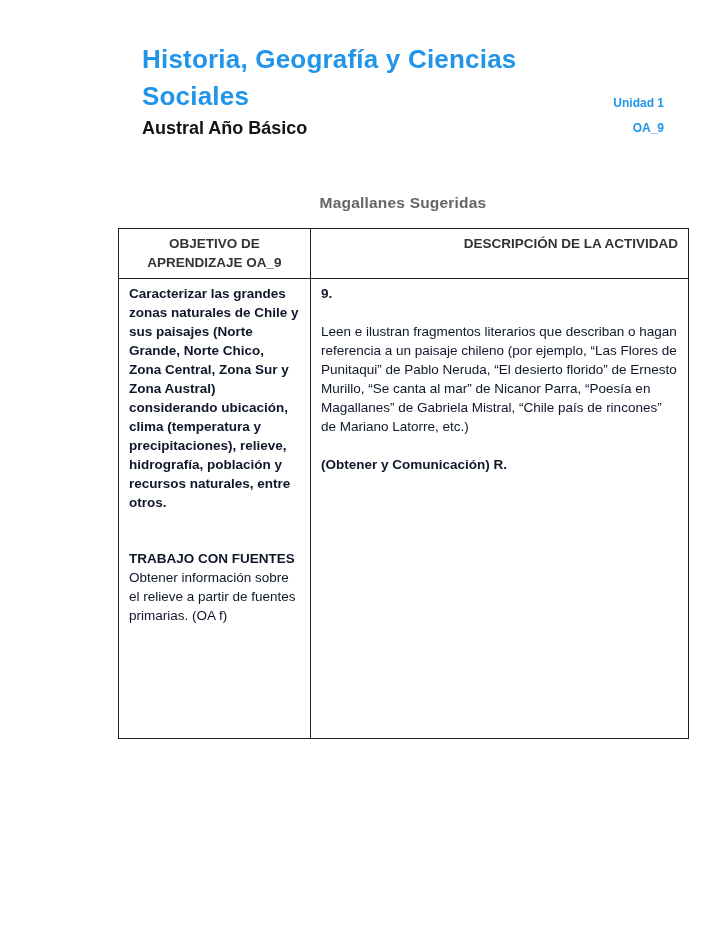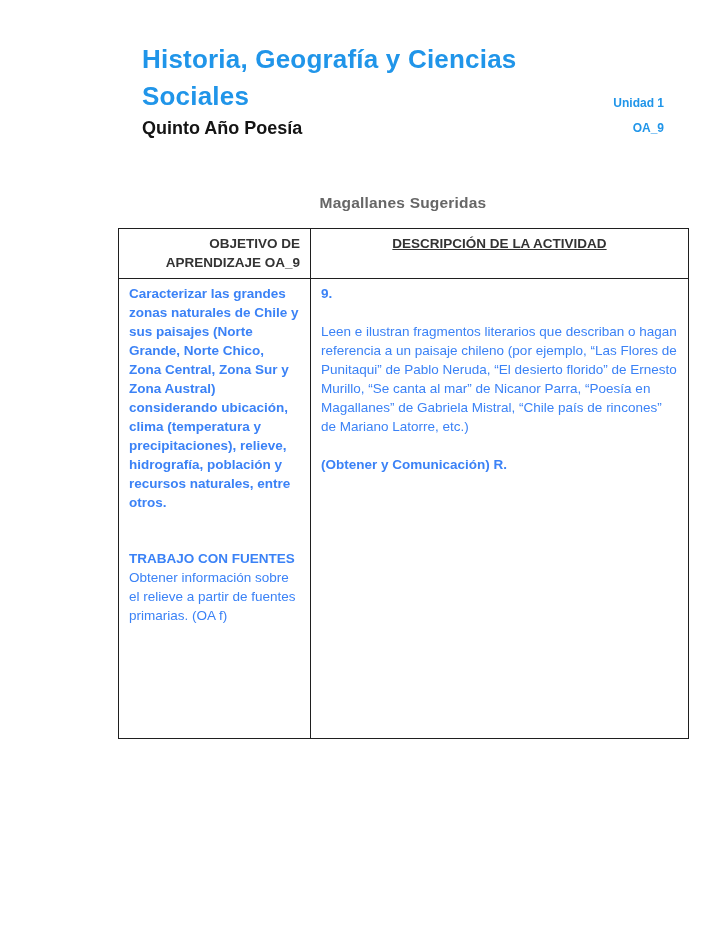"Quinto Año Poesía" div.doc-subtitle { text: Quinto Año Poesía -> Austral Año Básico }
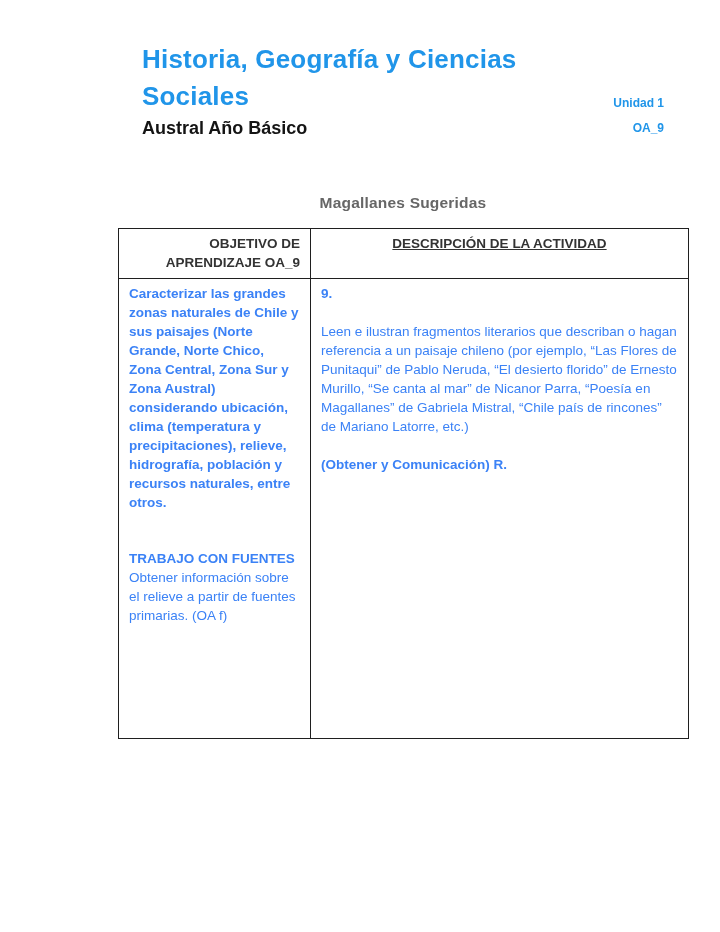"OBJETIVO DE APRENDIZAJE OA_9" th.hdr-objective { text-align: right -> center }
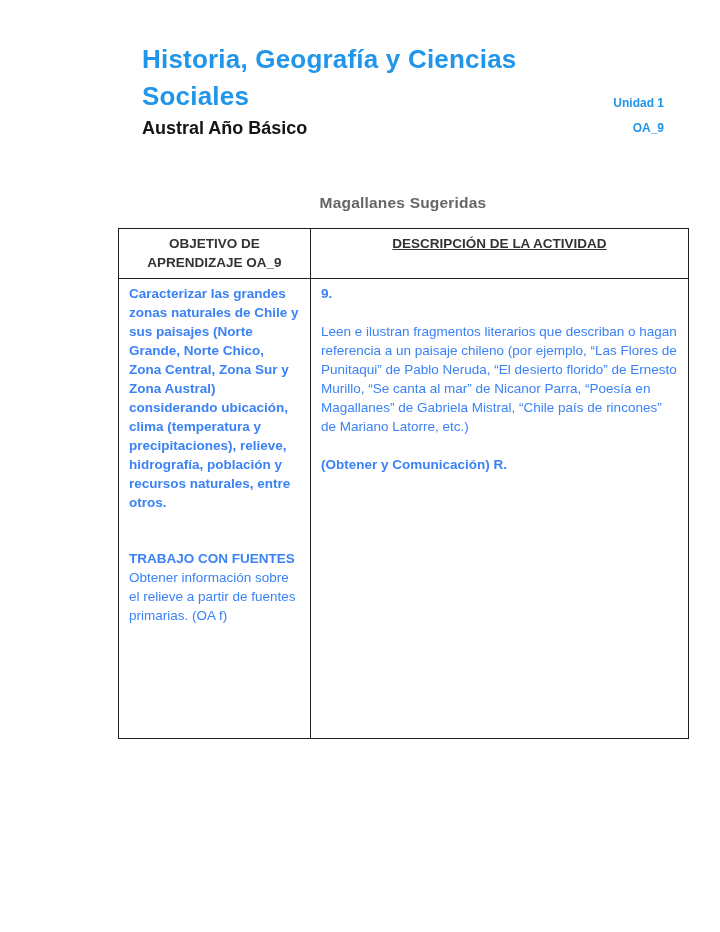"DESCRIPCIÓN DE LA ACTIVIDAD" th.hdr-activity { text-align: center -> right; text-decoration: underline -> none }
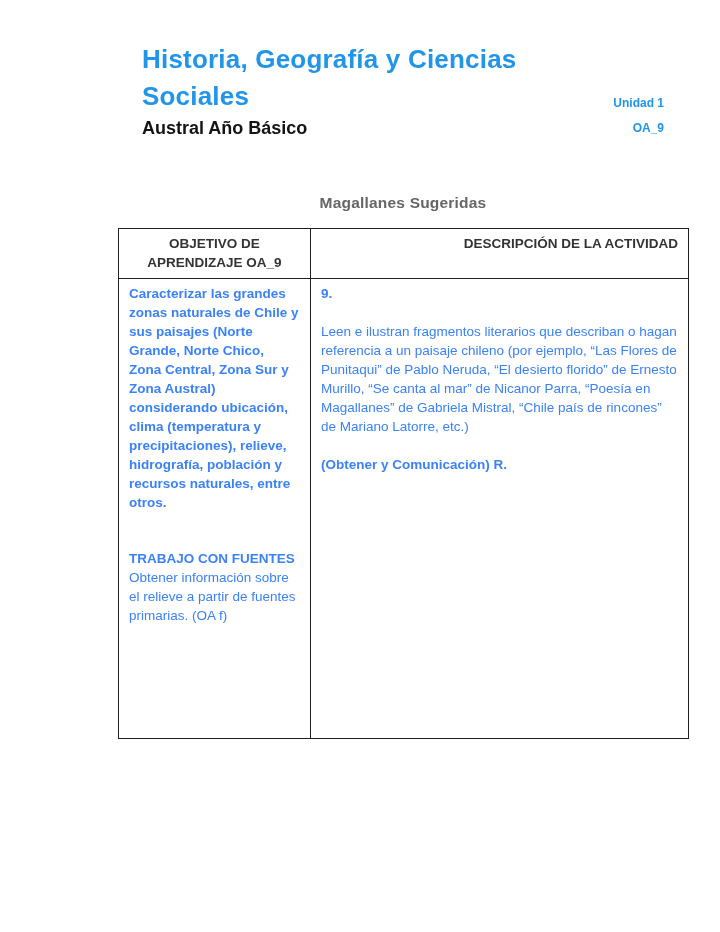"Caracterizar las grandes zonas naturales" .activities-table th, .activities-table td { color: #3b82f6 -> #0f172a }
